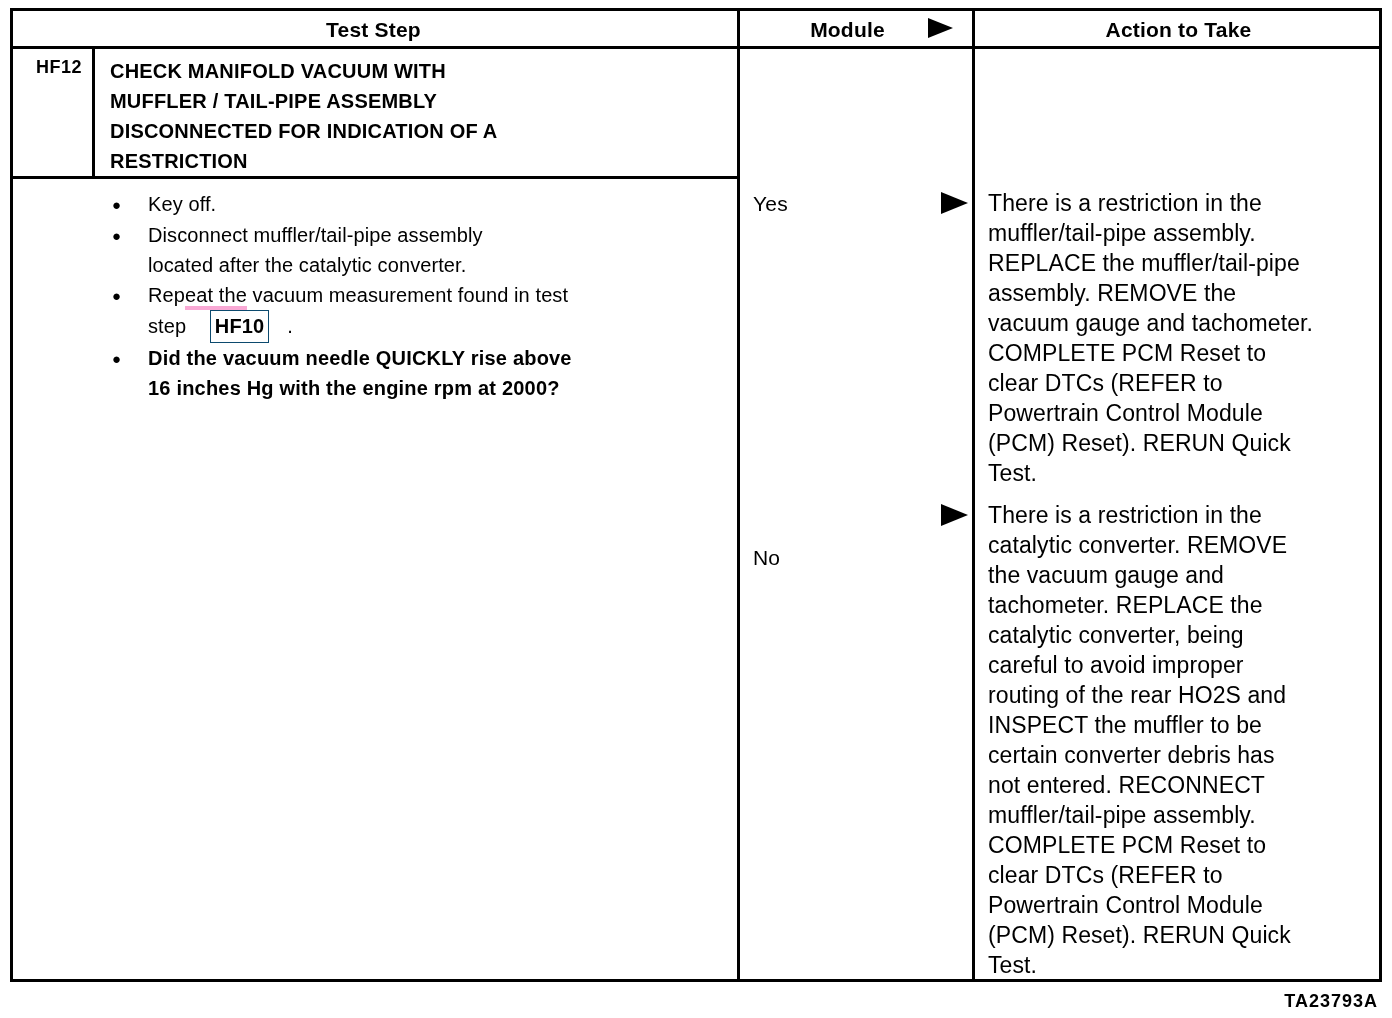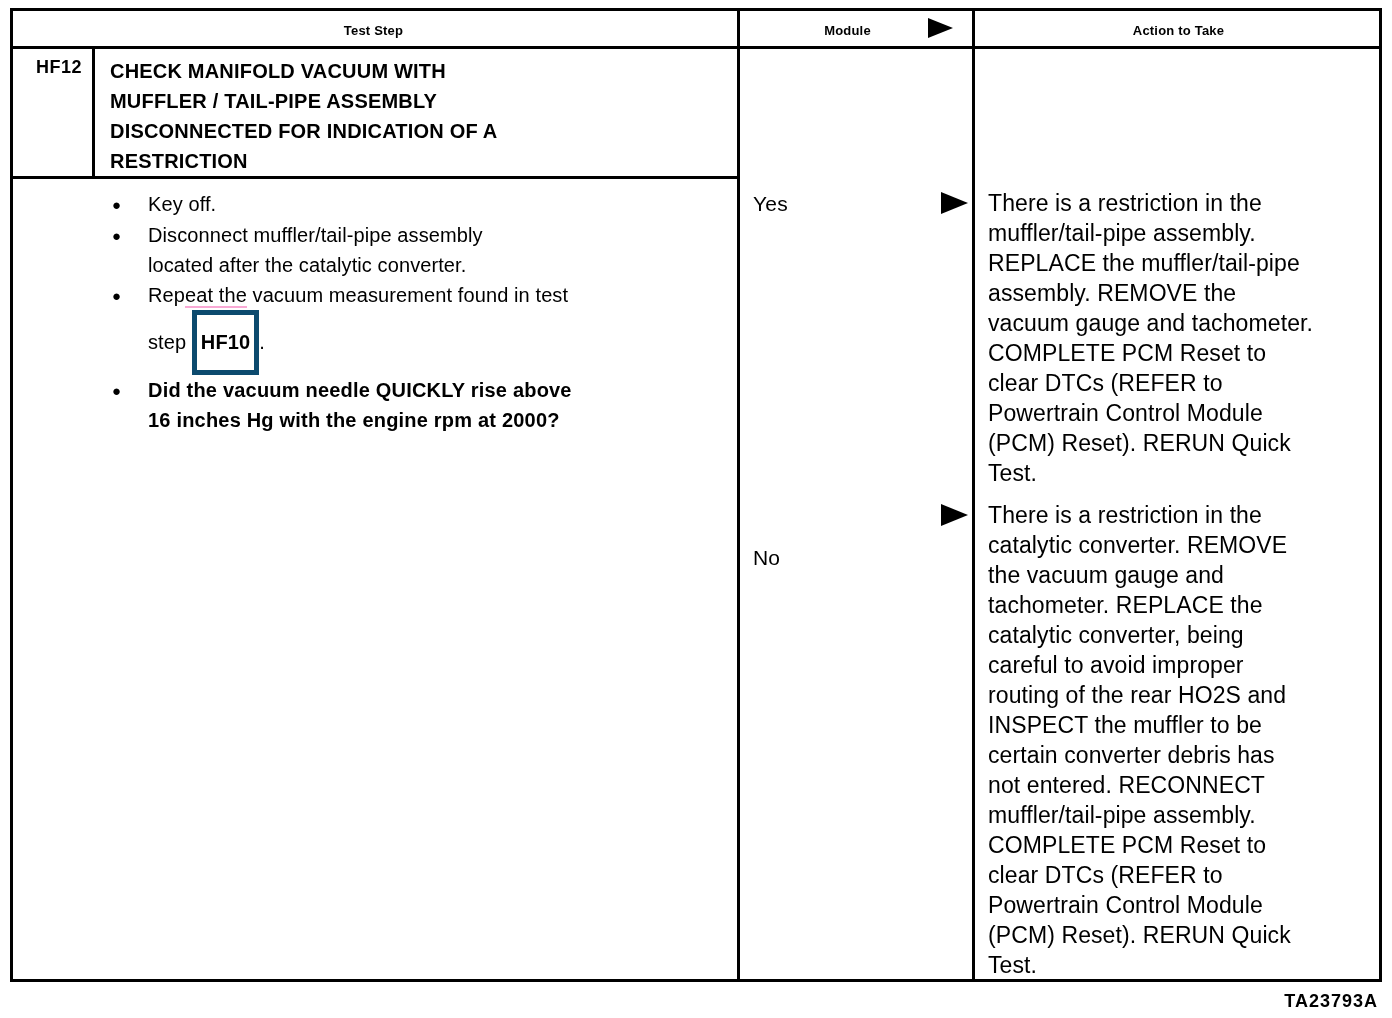"Test Step" .hdr { font-size: 13px -> 21px }
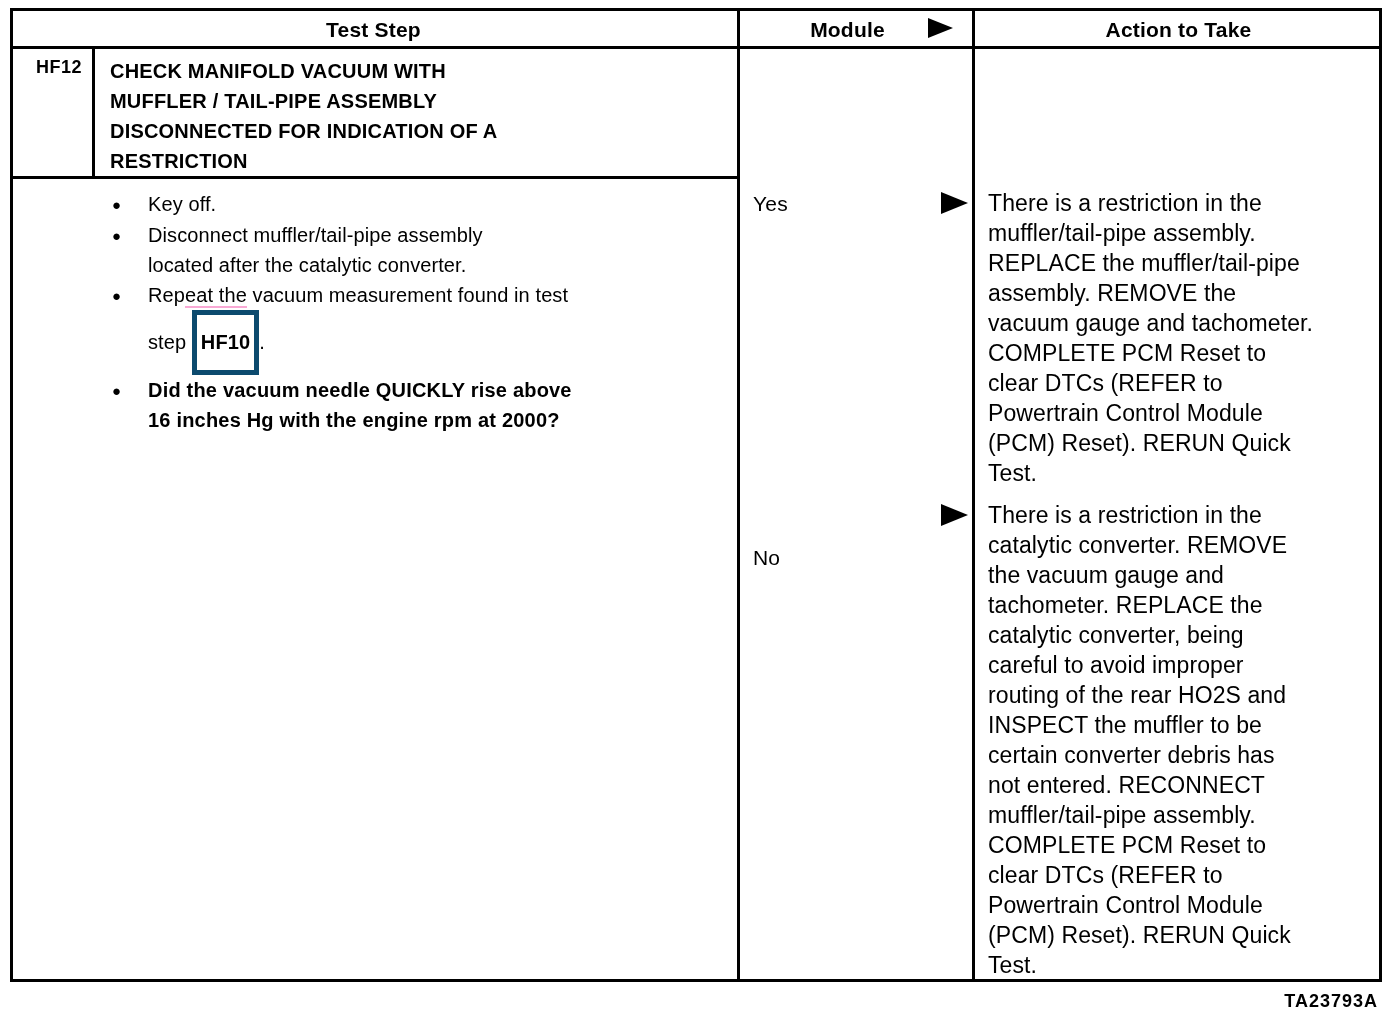"eat the" .u-part { border-bottom: 2px solid #f9a8d4 -> 4px solid #f9a8d4 }
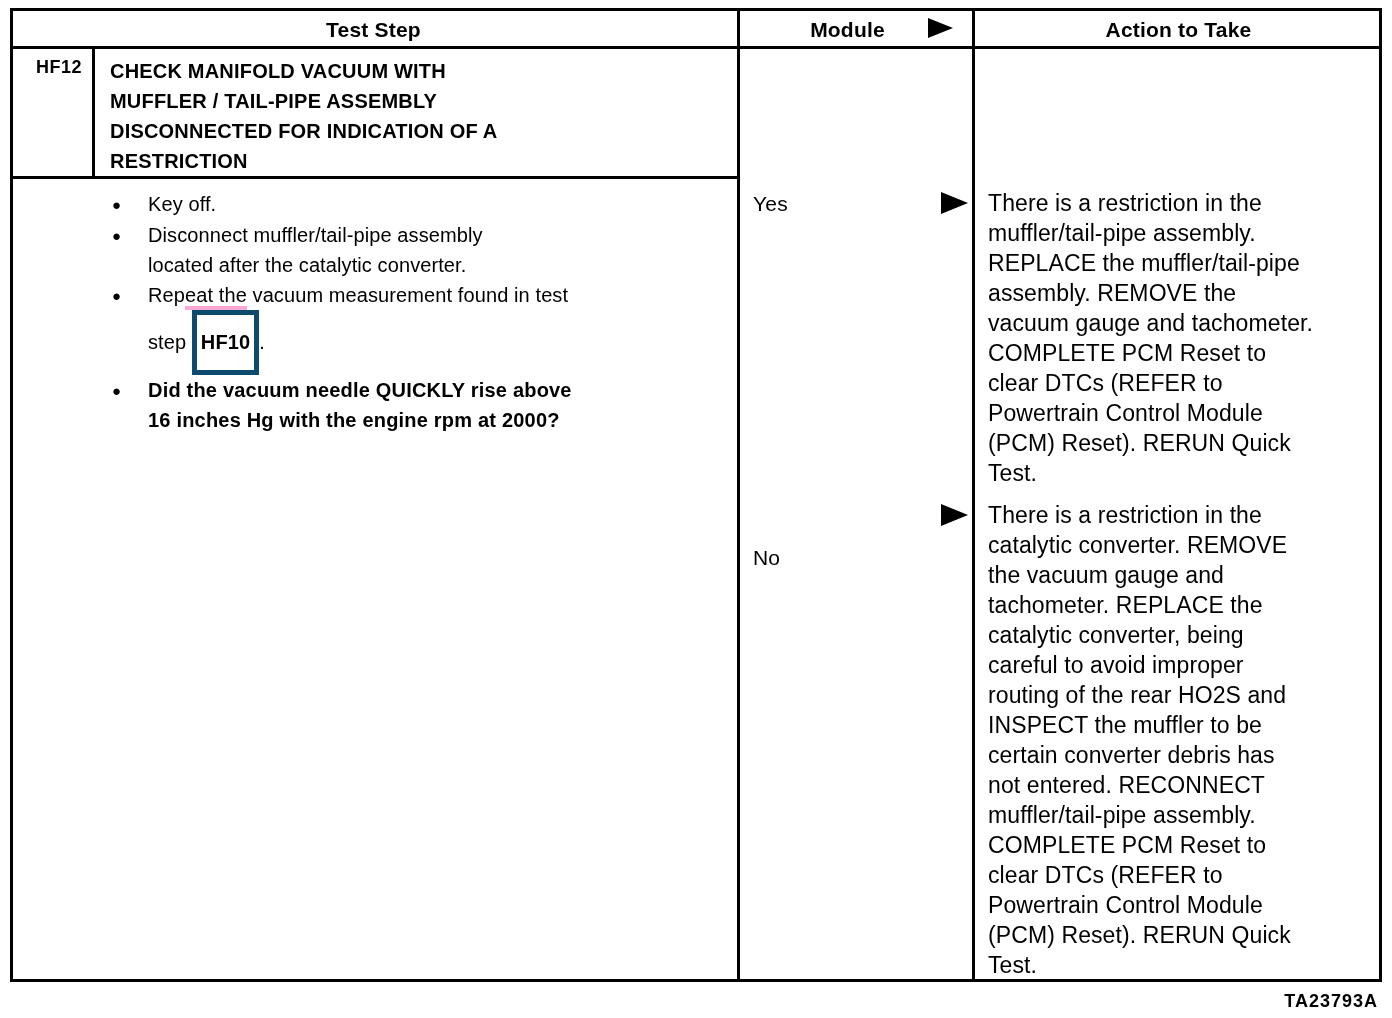"HF10" .ref-box { border: 5px solid #0c4a6e -> 1px solid #0c4a6e; margin: 0 0 -> 0 18px; padding: 16px 4px -> 4px 4px }
